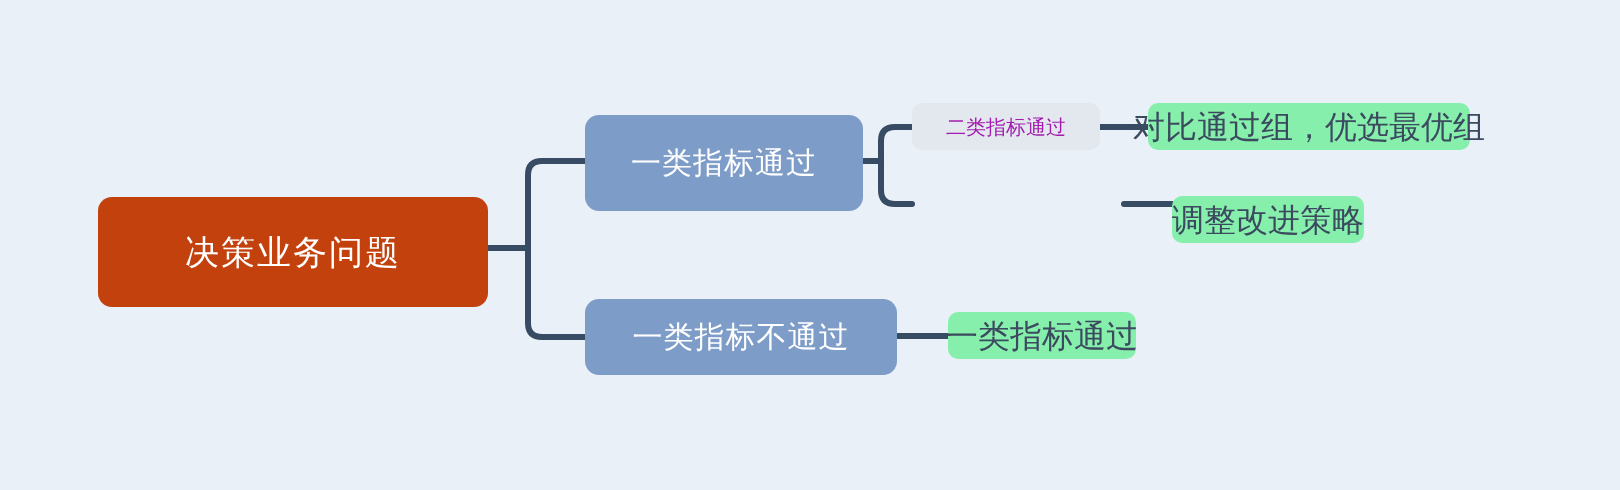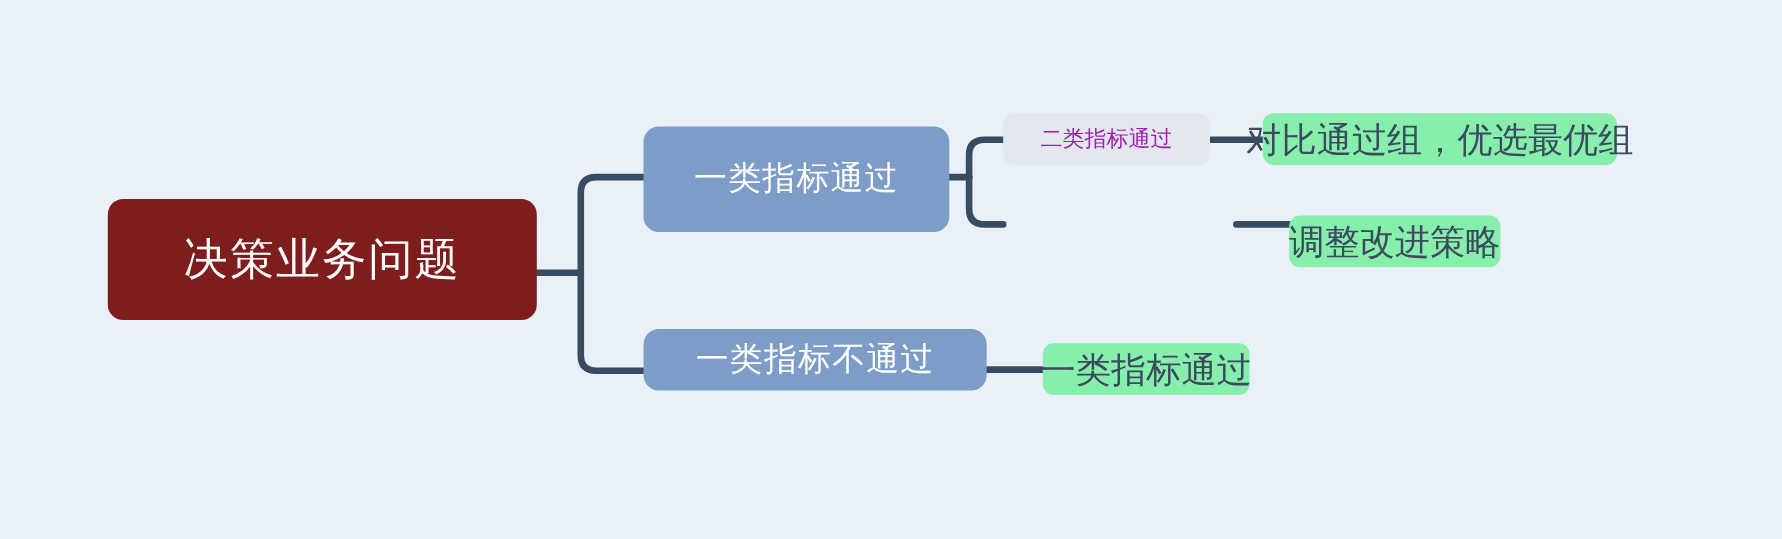"决策业务问题" .node-root { background: #7f1d1d -> #c2410c; font-size: 40px -> 34px; top: 181px -> 197px }
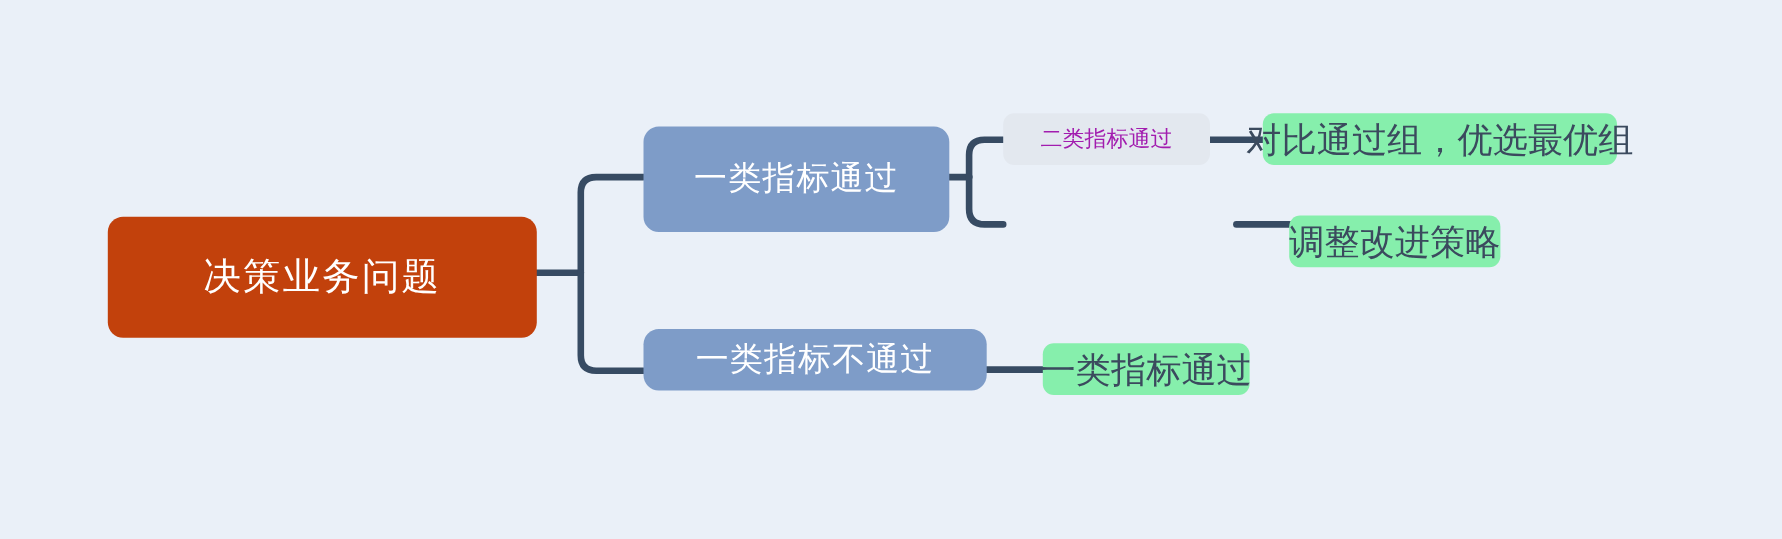"一类指标不通过" .branch-fail { height: 56px -> 76px }
